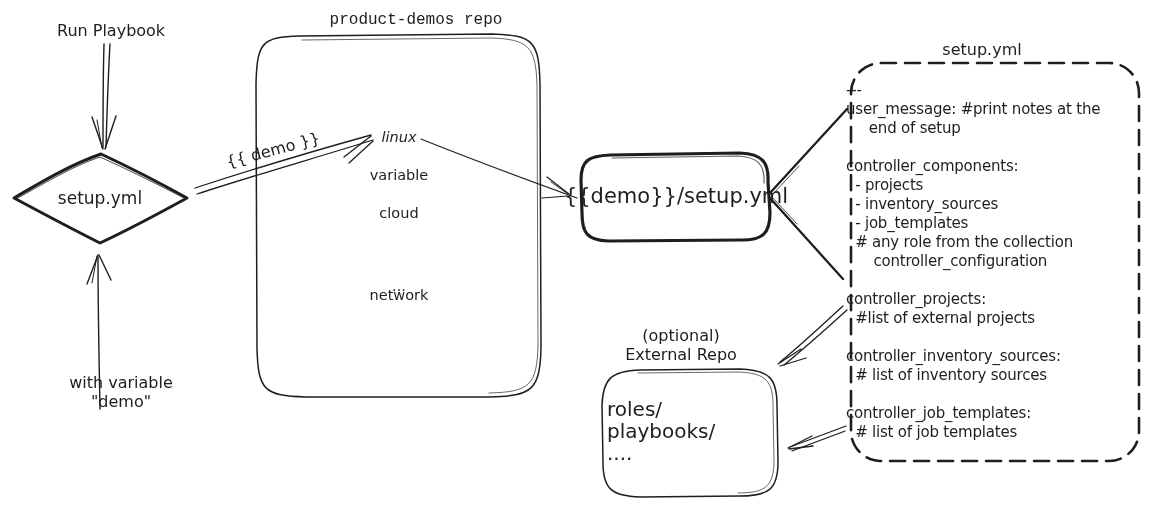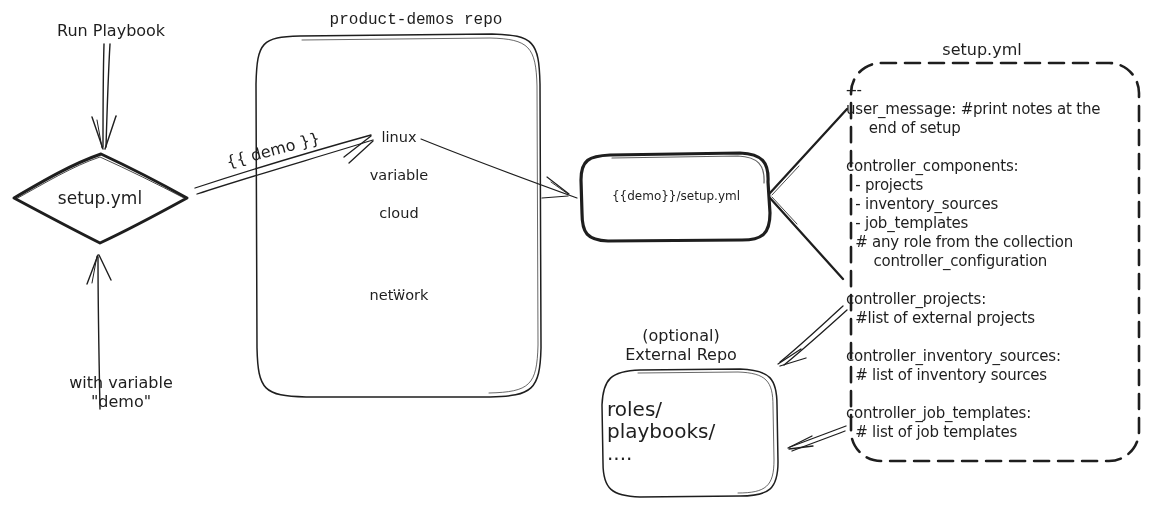"linux" div.lbl { font-style: none -> italic }
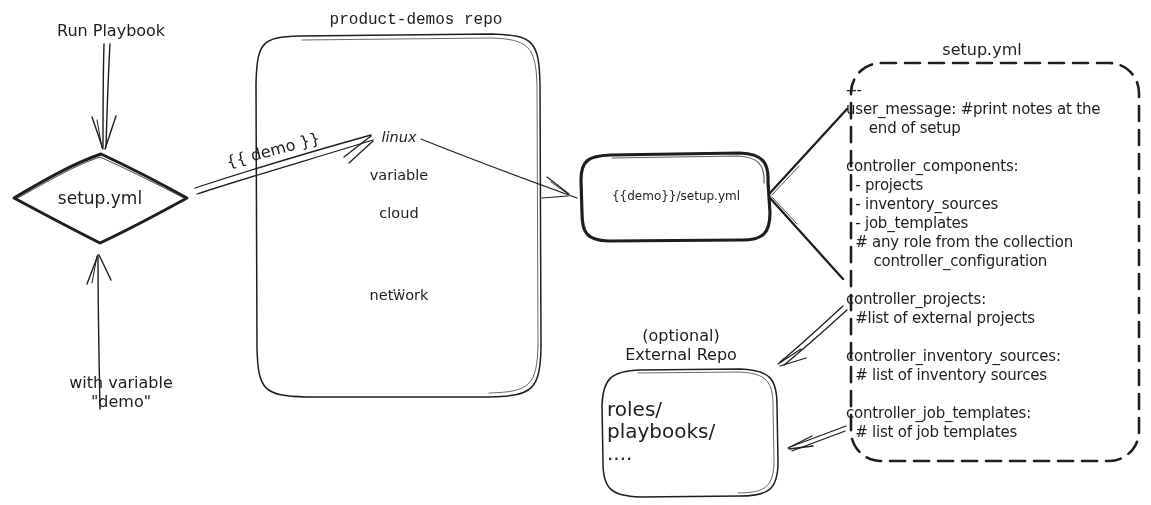"{{demo}}/setup.yml" .vars-label { font-size: 12px -> 21px }
